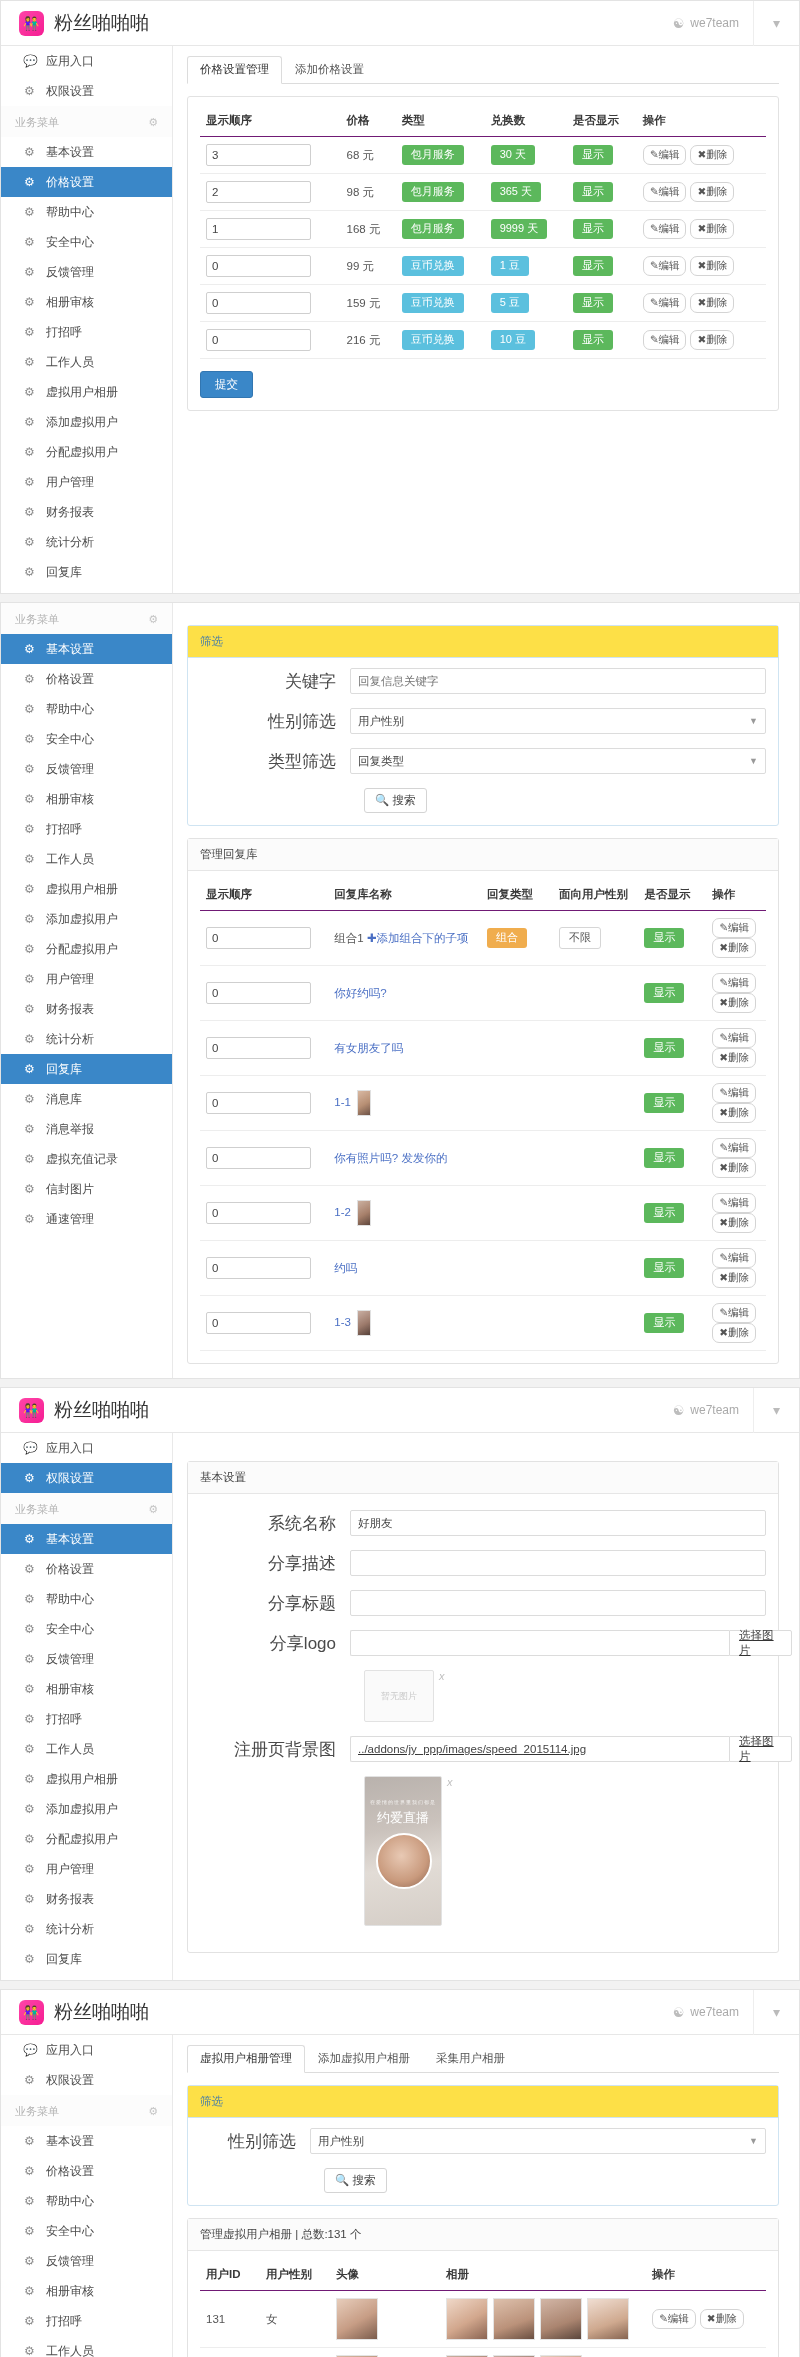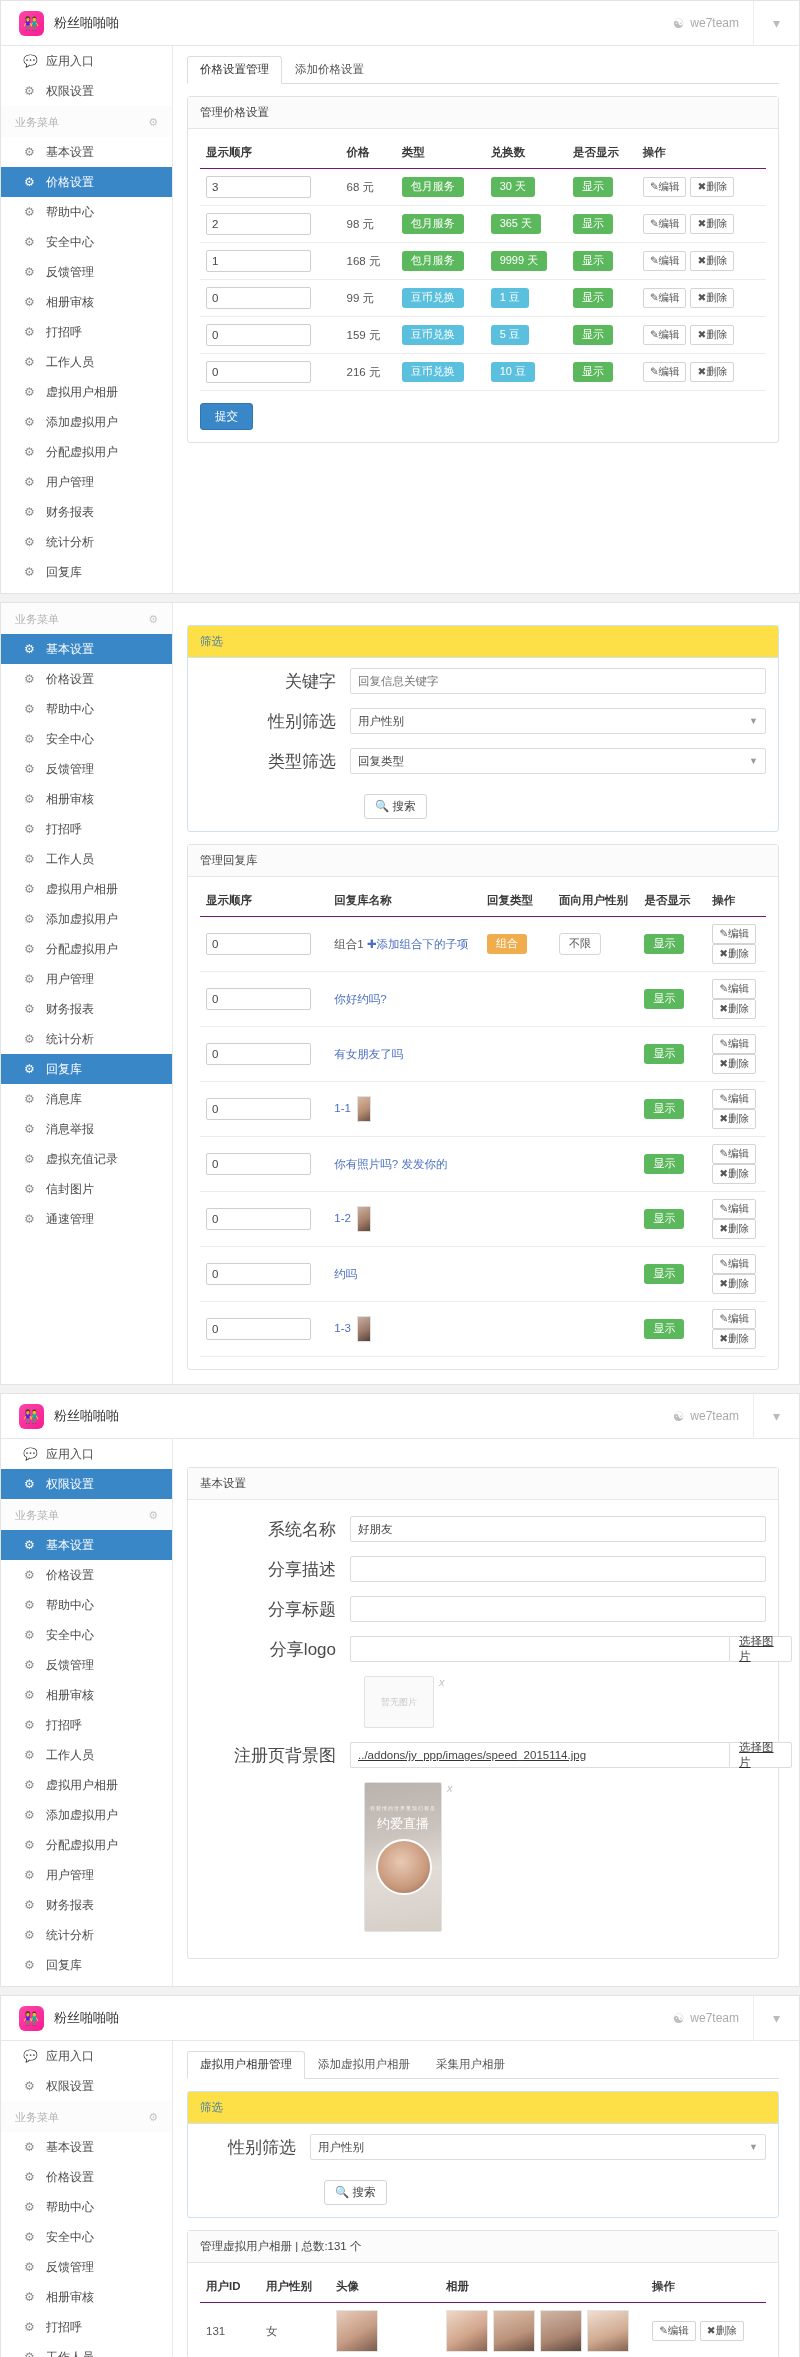"粉丝啪啪啪" .brand-name { font-size: 13px -> 19px }
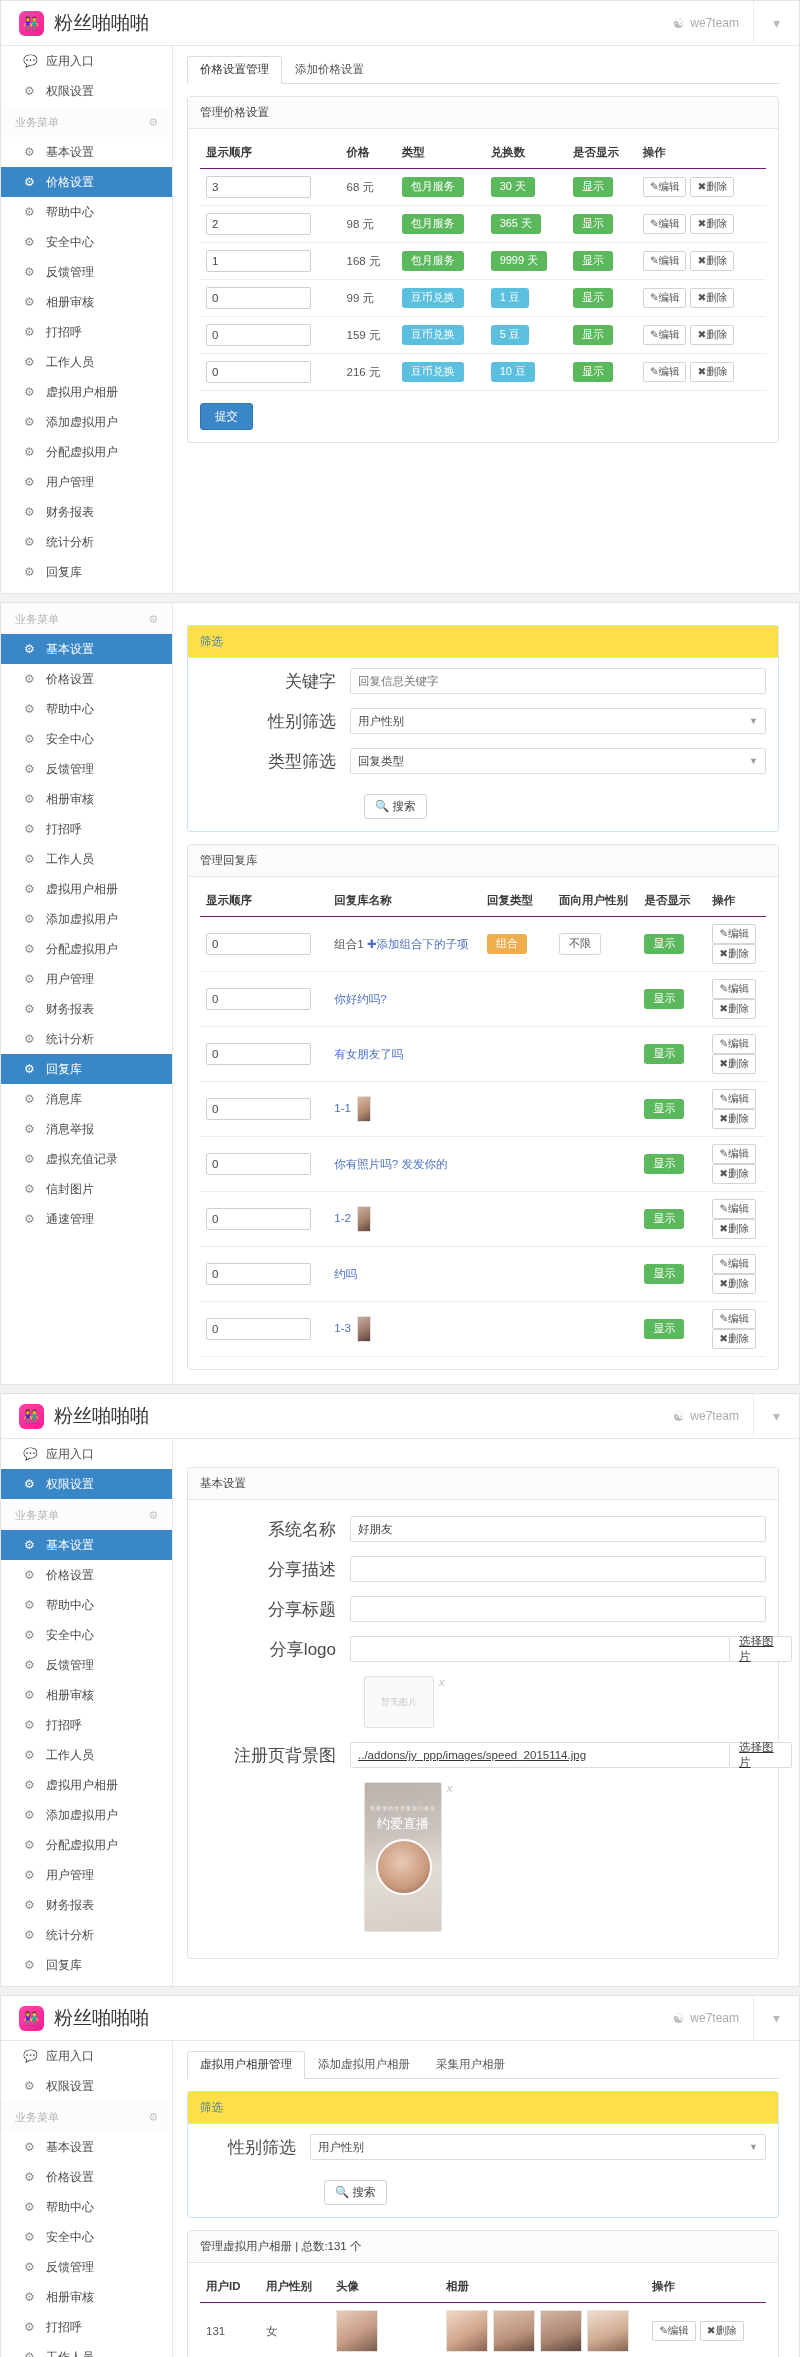"管理价格设置" div.panel-head { html: <div>管理价格设置</div> -> none }
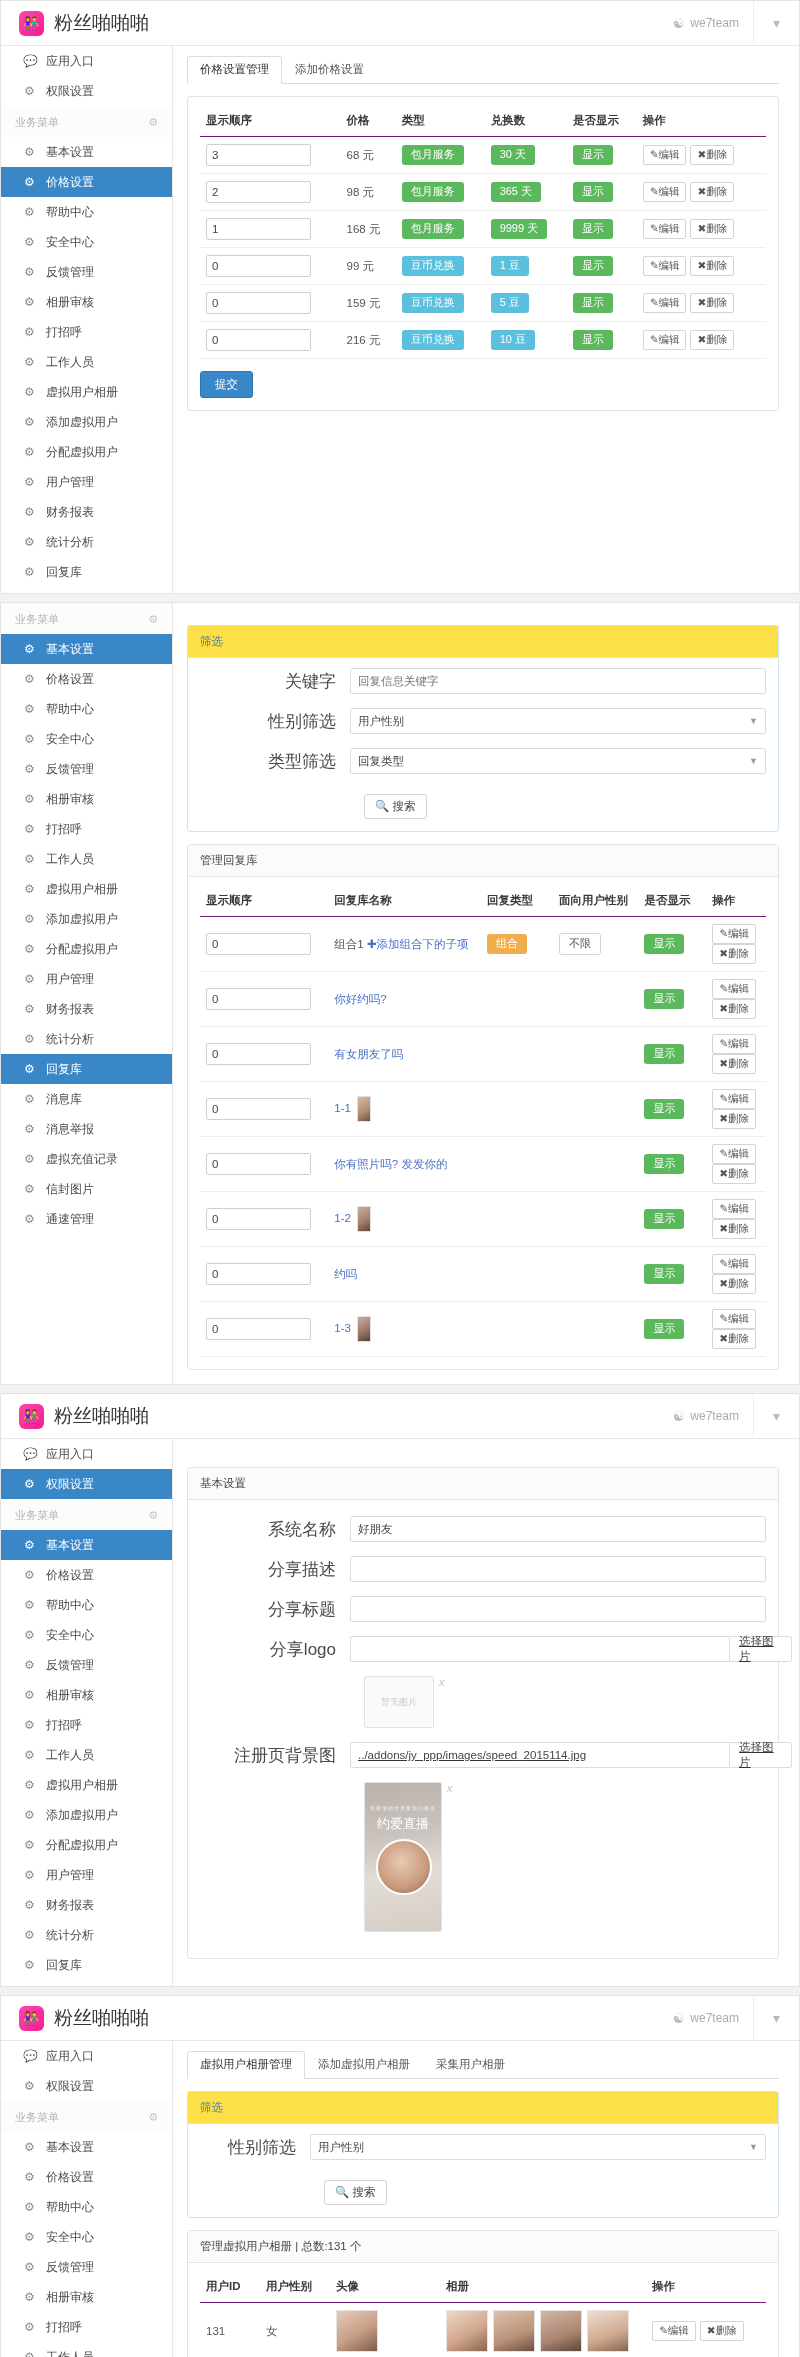"✎编辑" .opbtn { border-radius: 2px -> 7px }
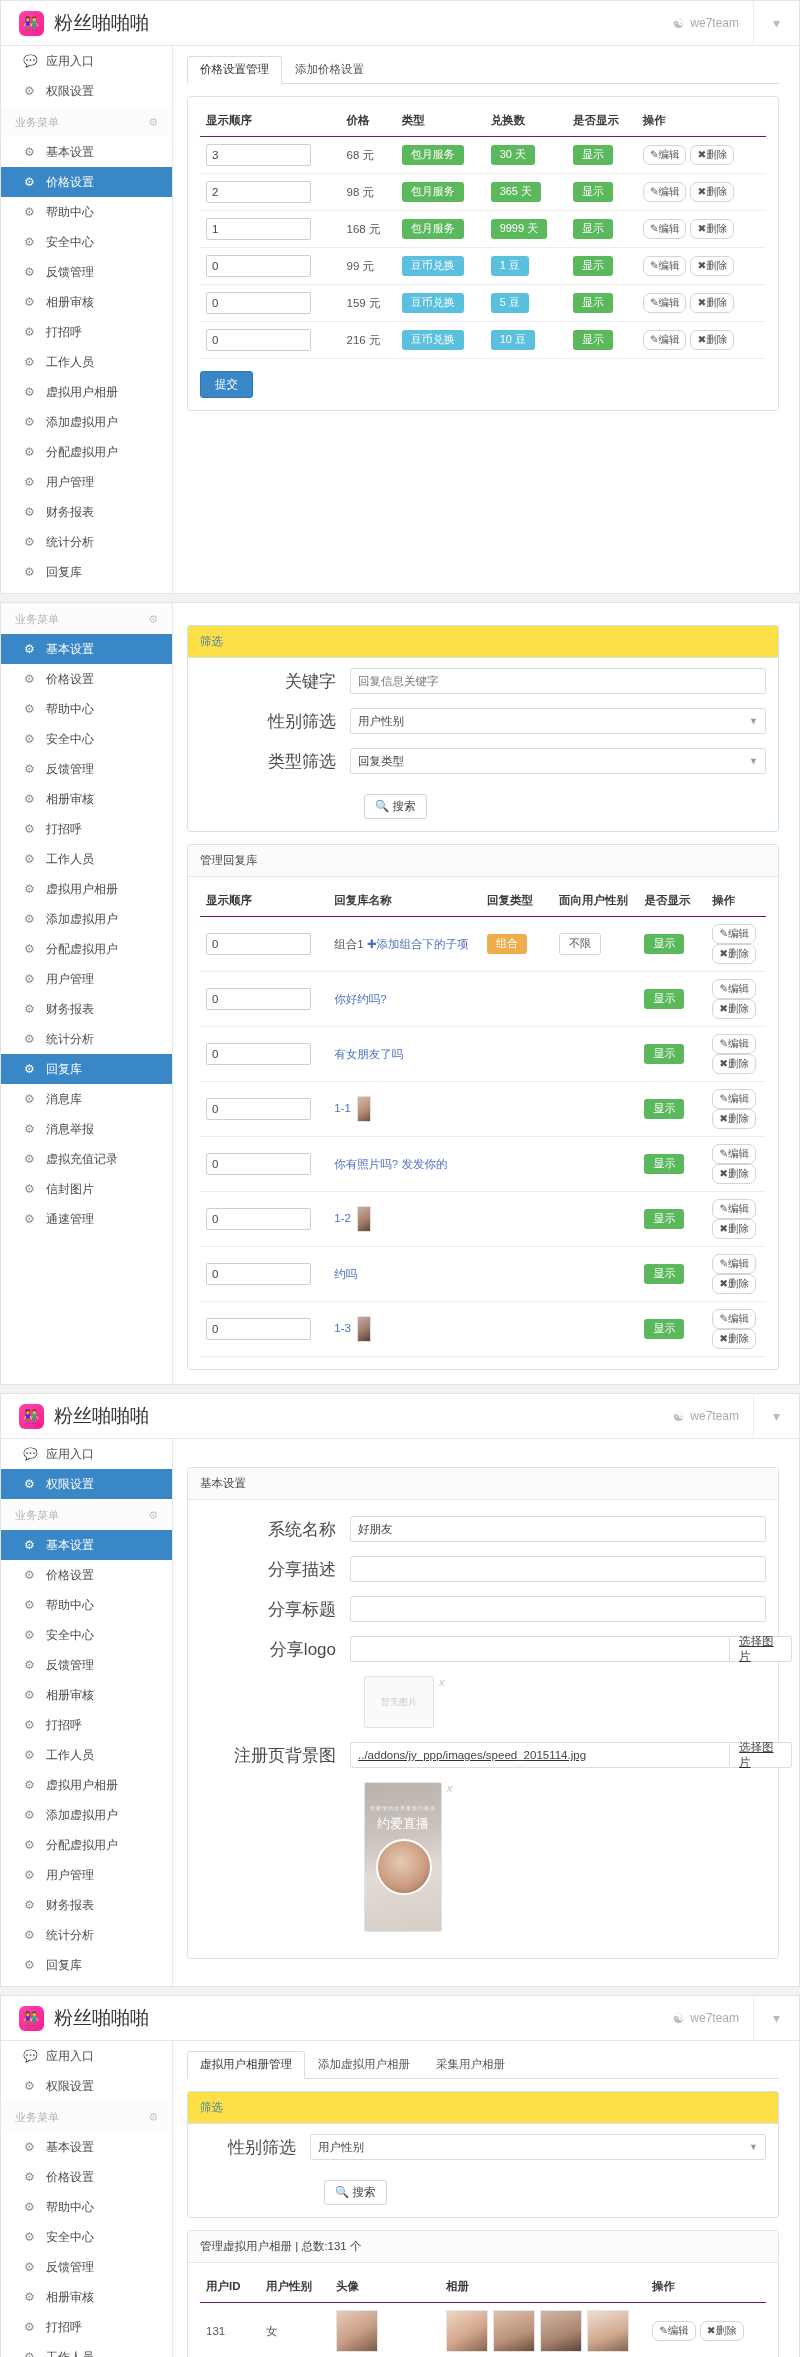"🔍 搜索" .search-row { margin-top: 20px -> 8px }
